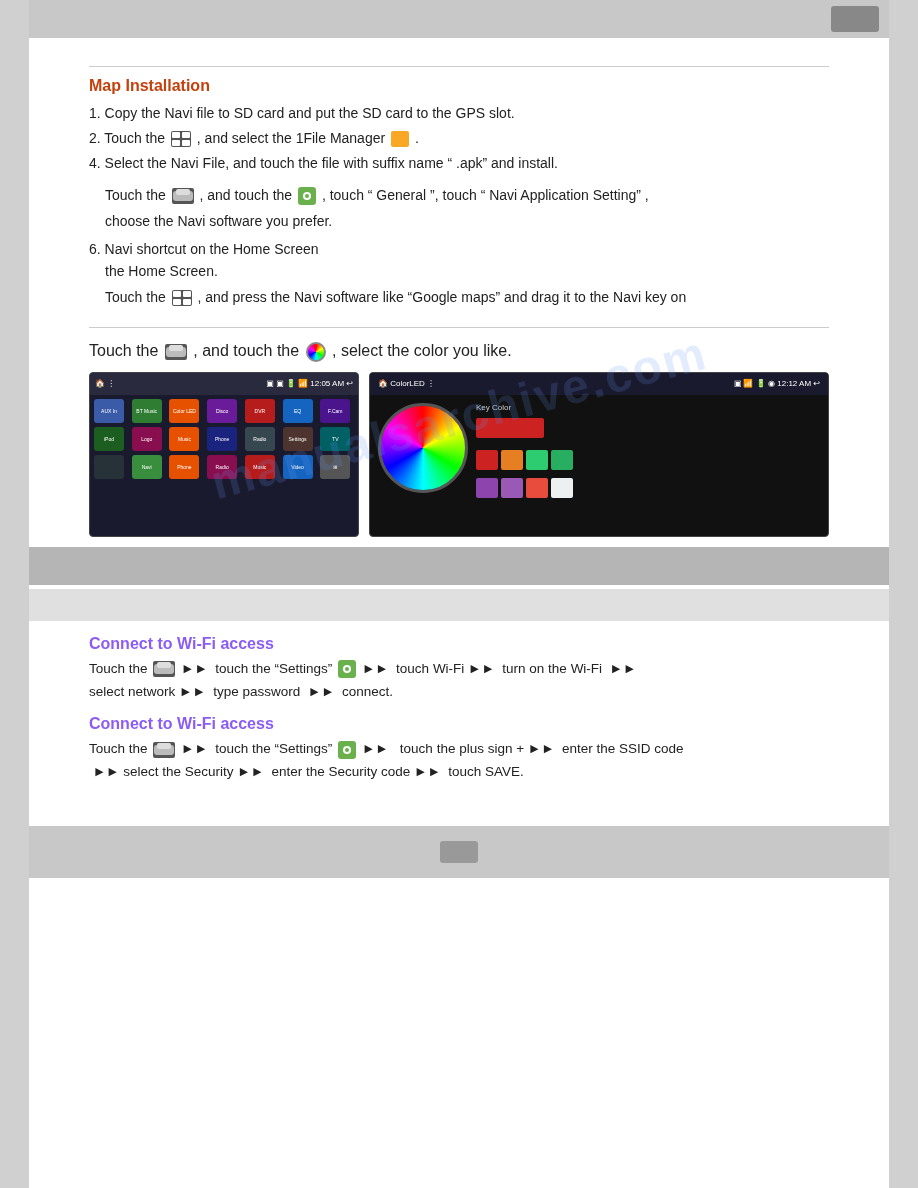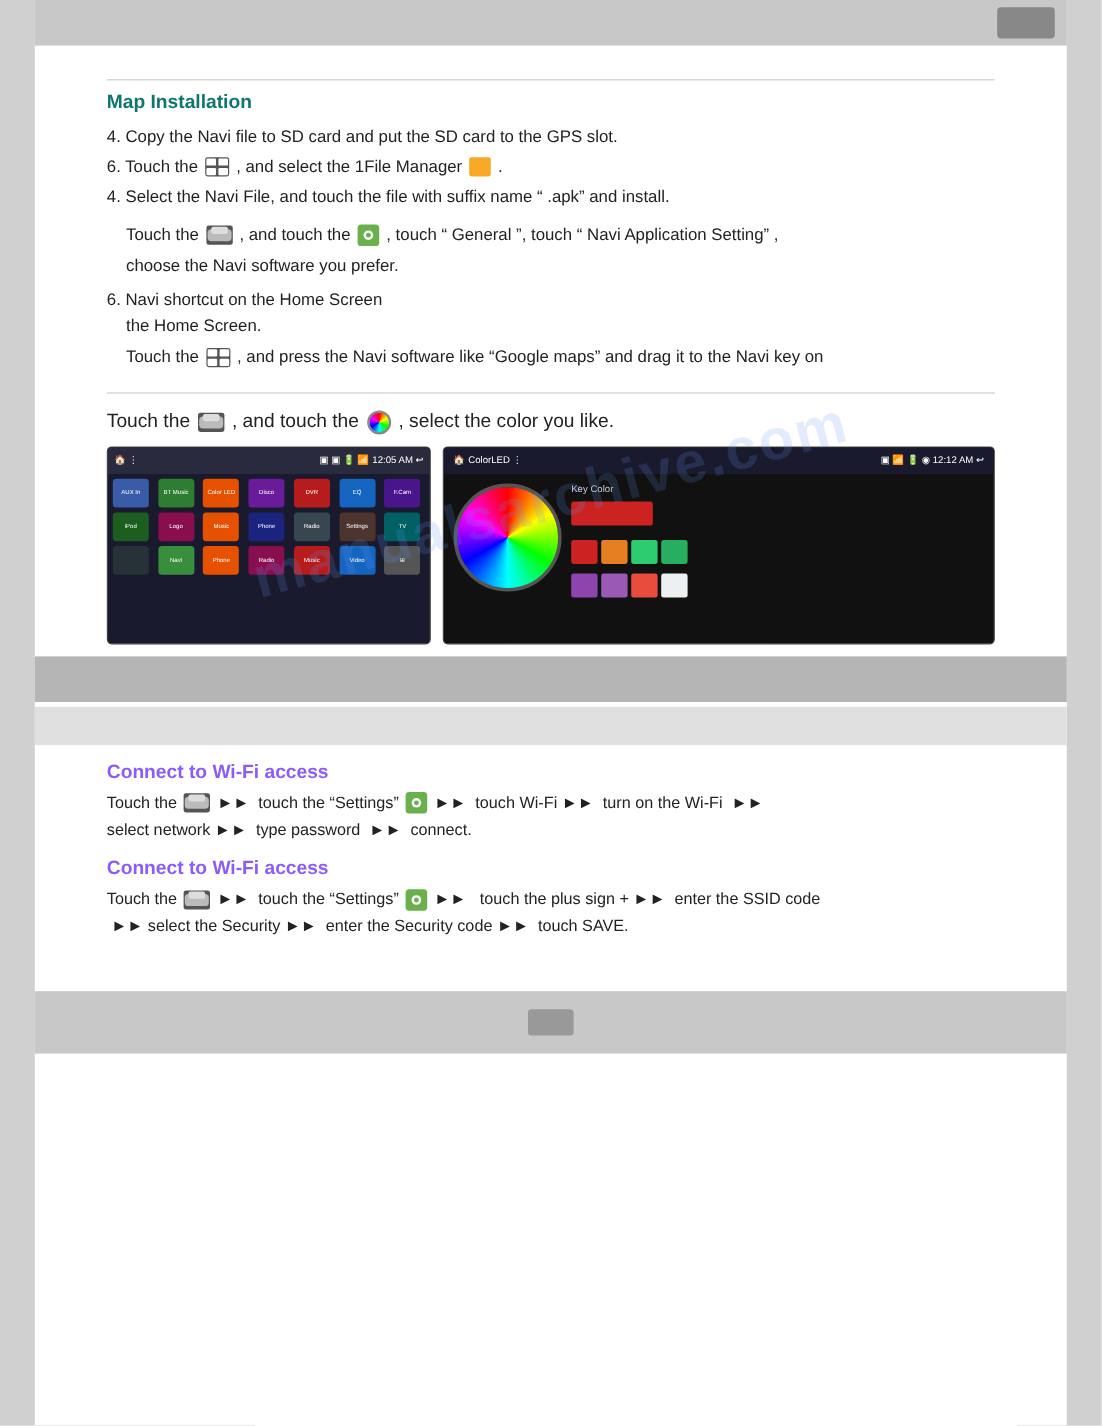"Map Installation" .section-heading { color: #0f766e -> #c2410c }
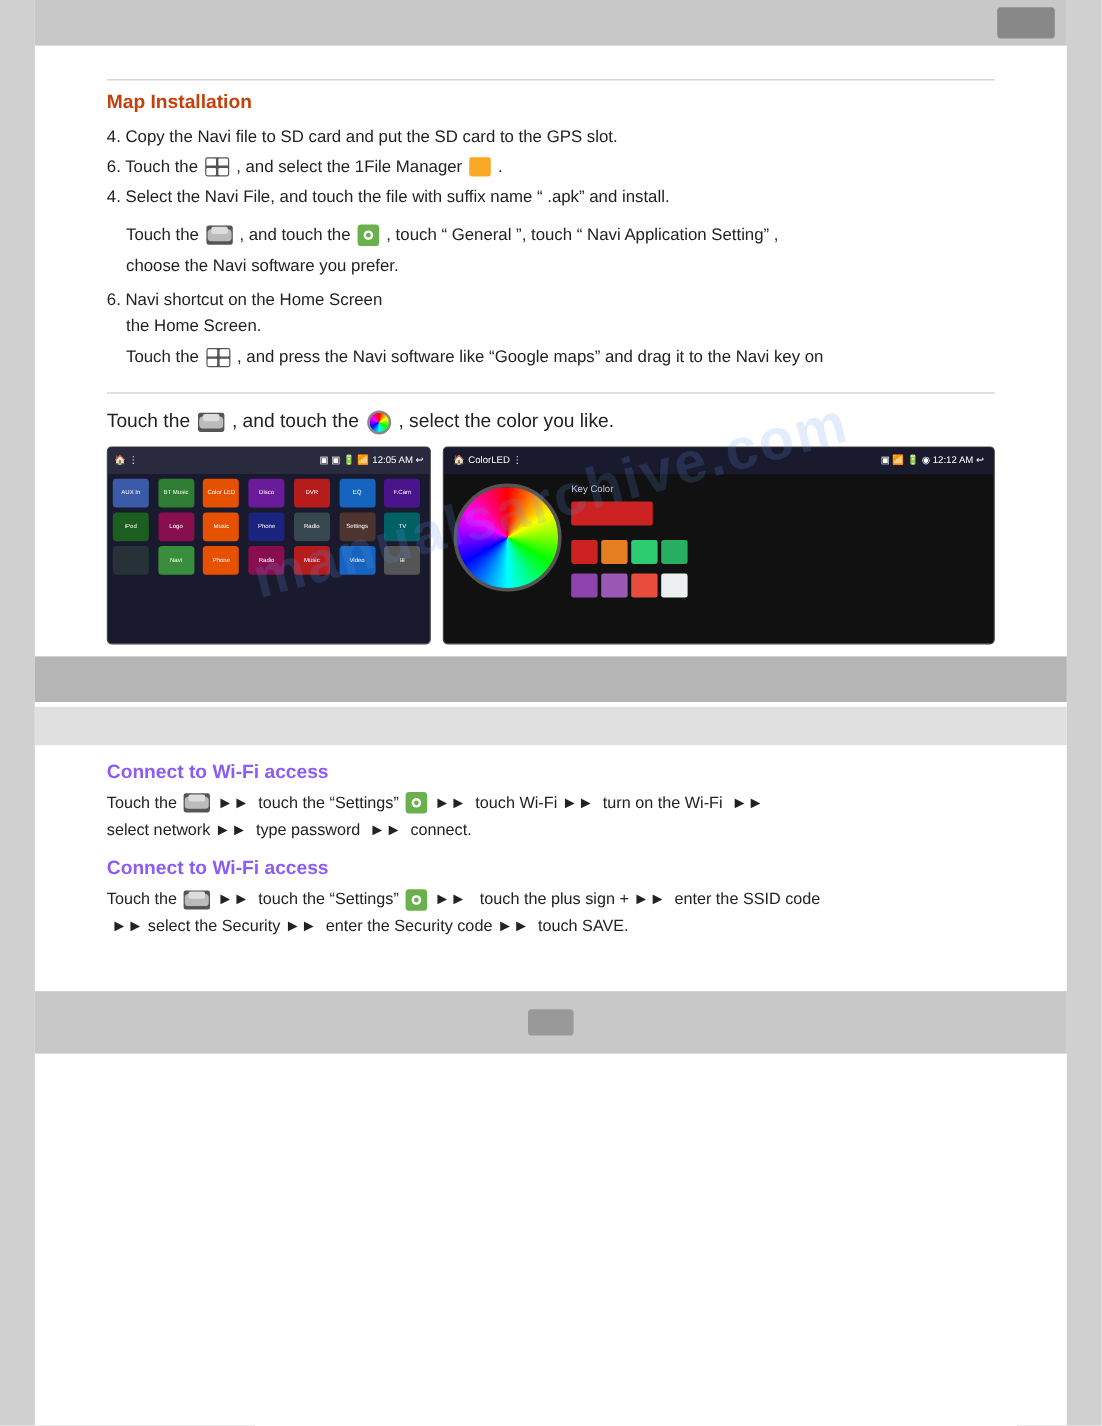"4. Copy the Navi file" span { text: 4 -> 1 }
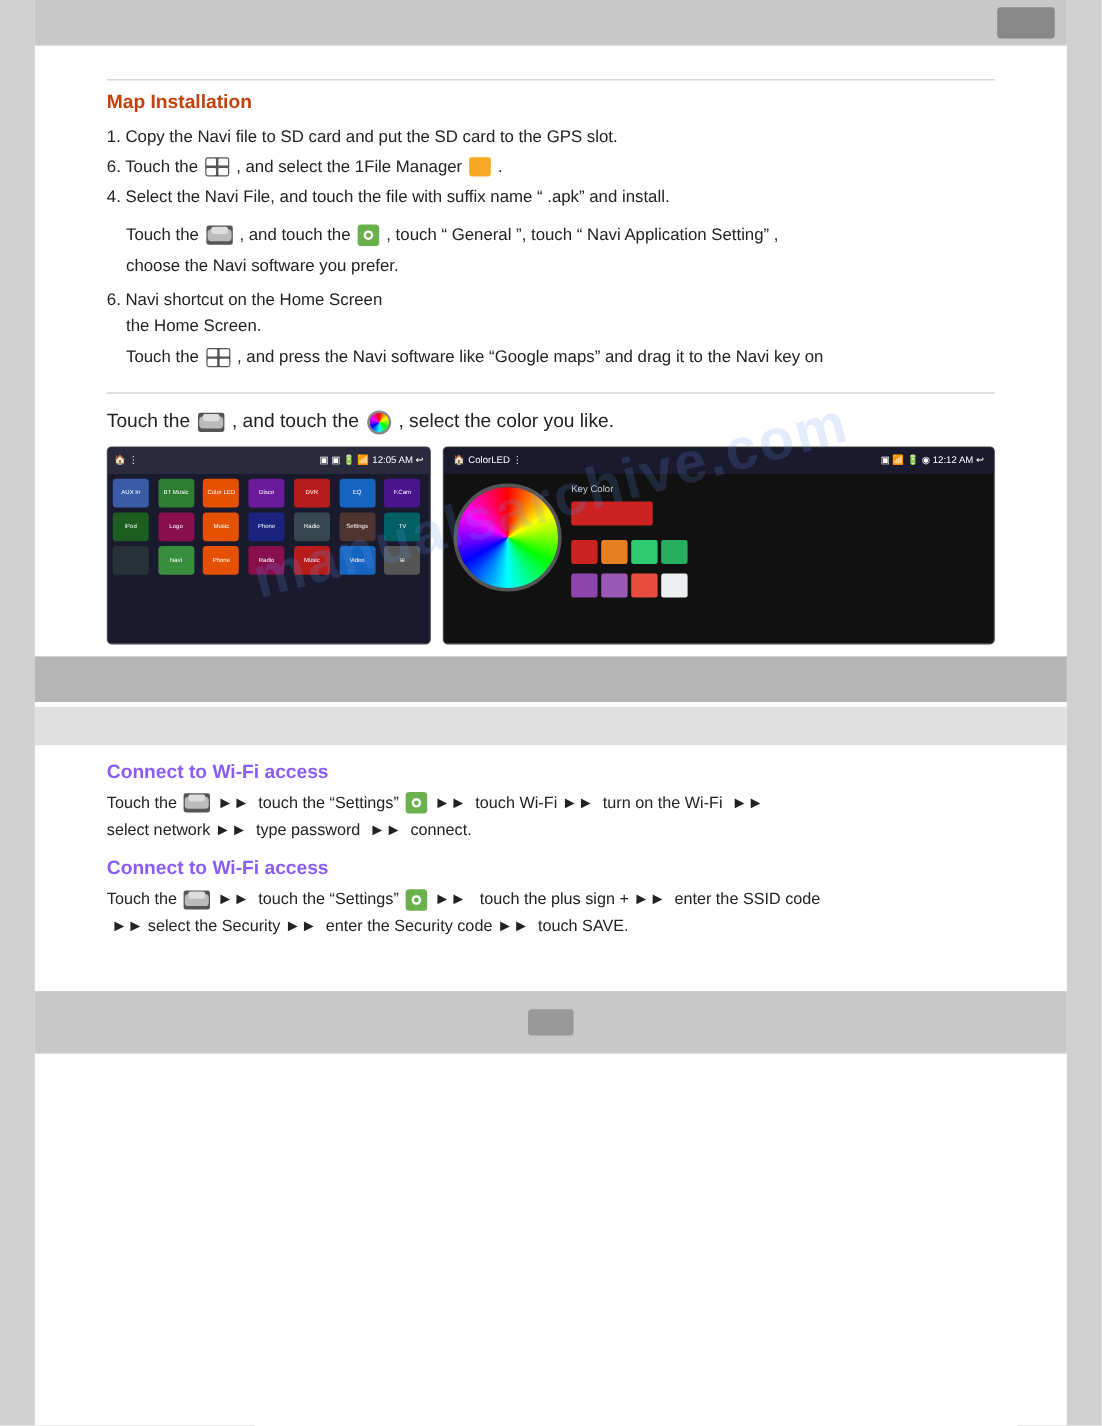"6. Touch the" span { text: 6 -> 2 }
